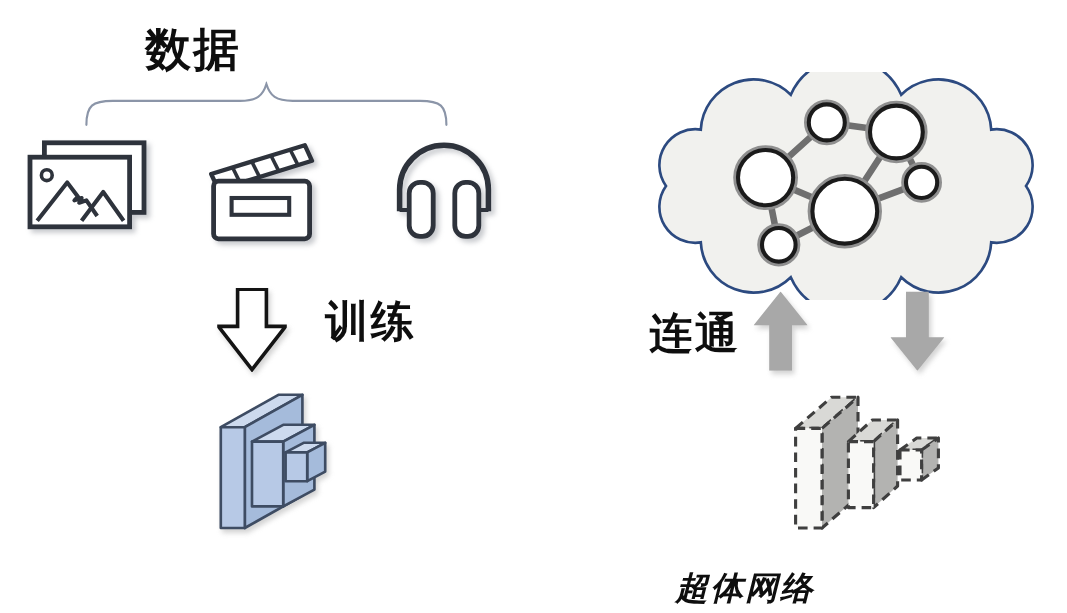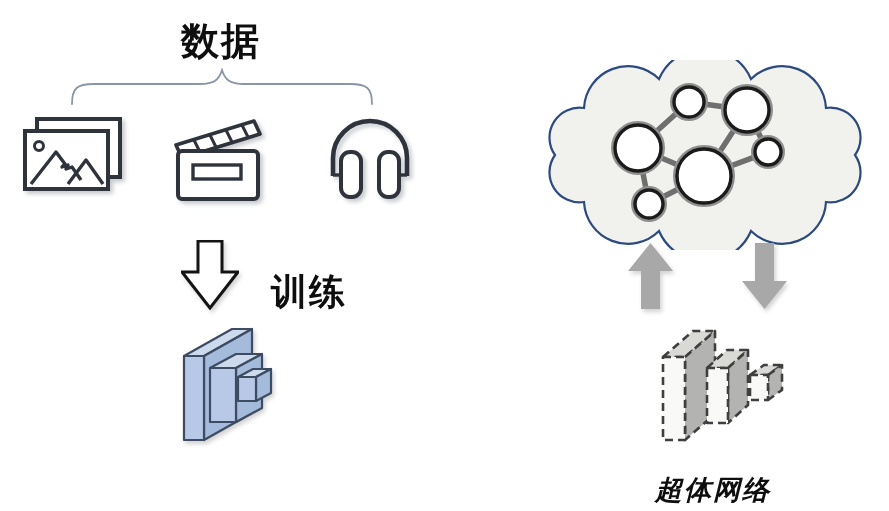"数据" .centered { text-align: center -> none }
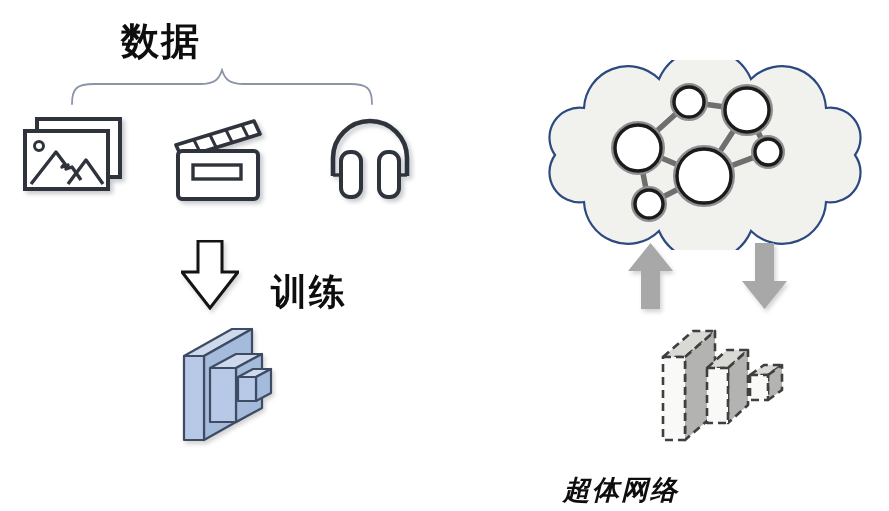"训练" div.abs { top: 268px -> 244px }
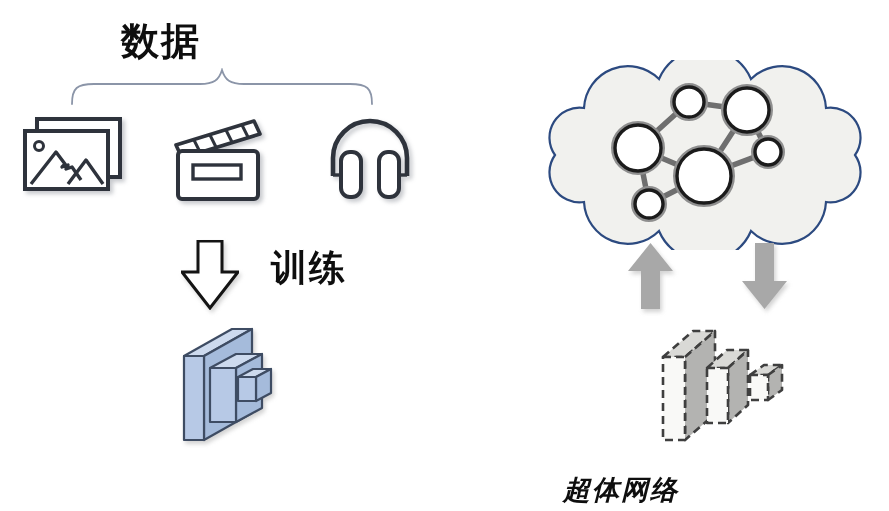"连通" div.abs { html: none -> <div>连通</div> }
